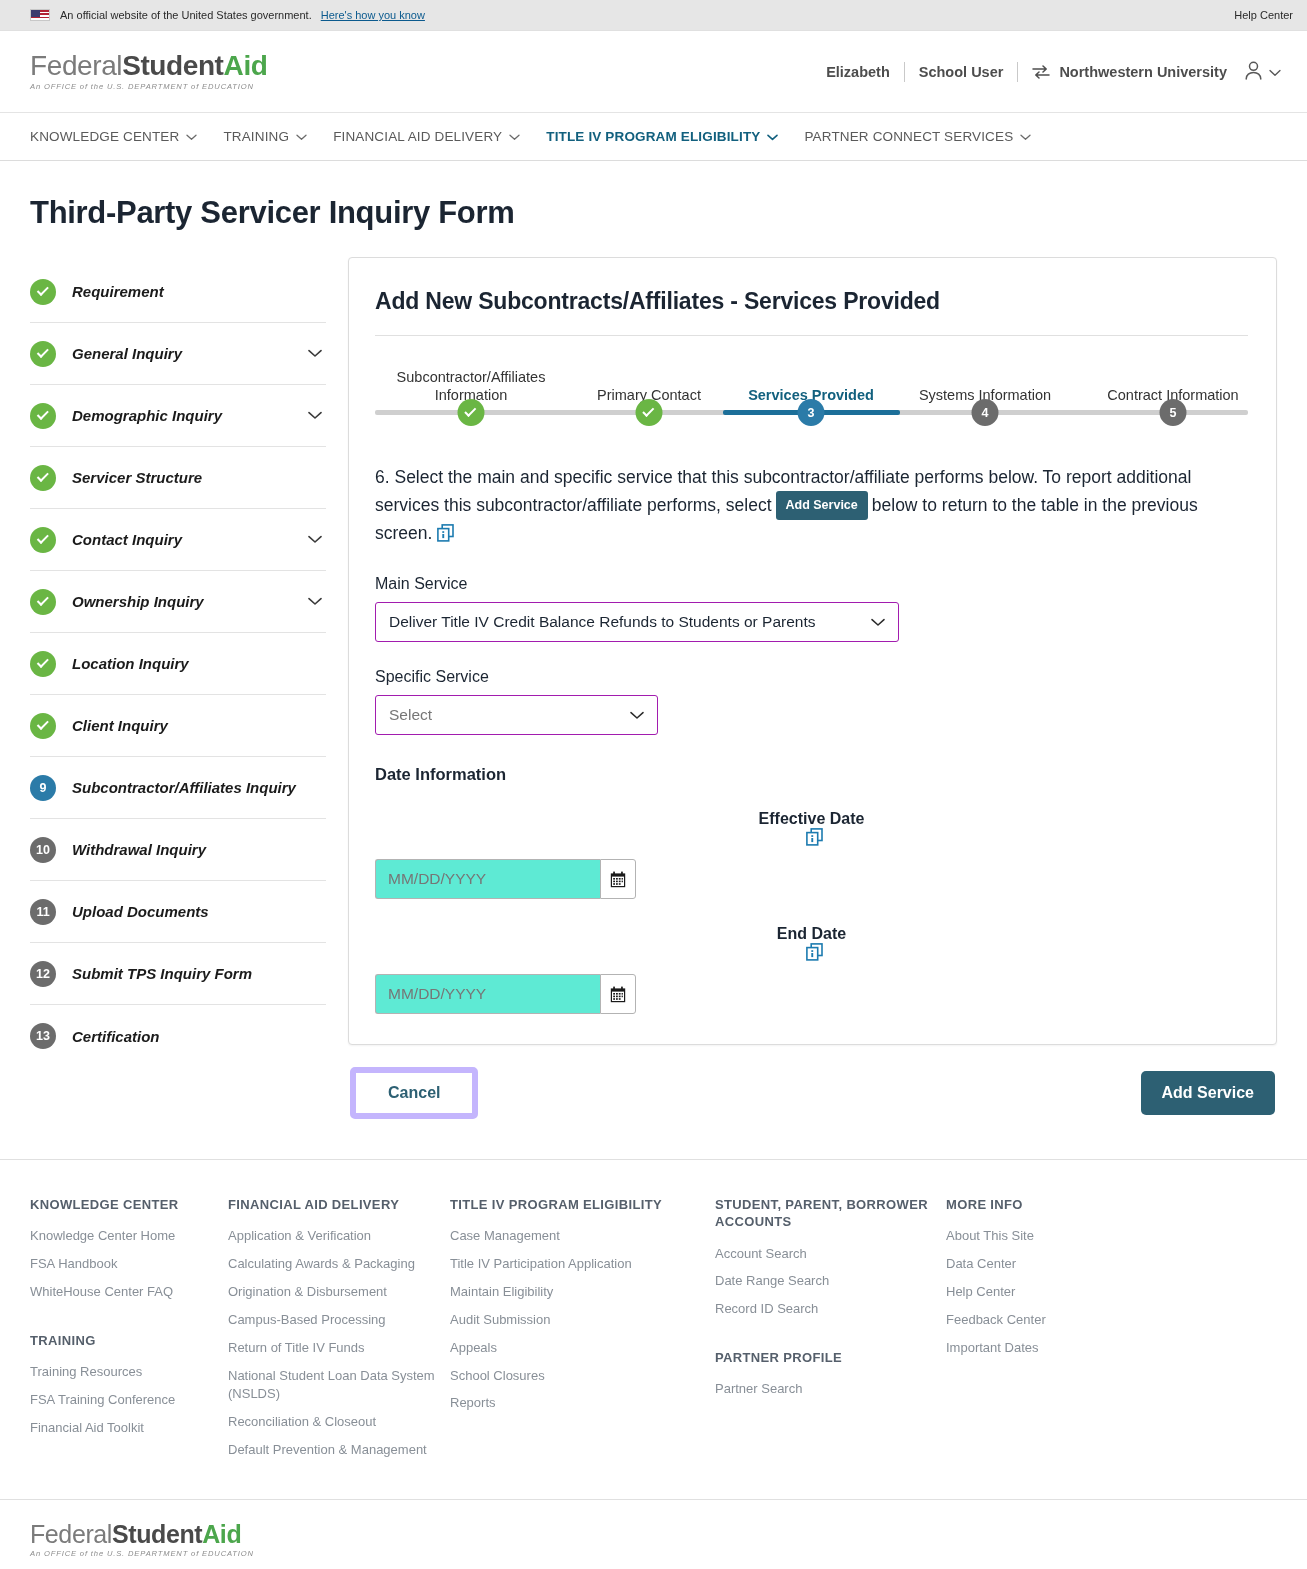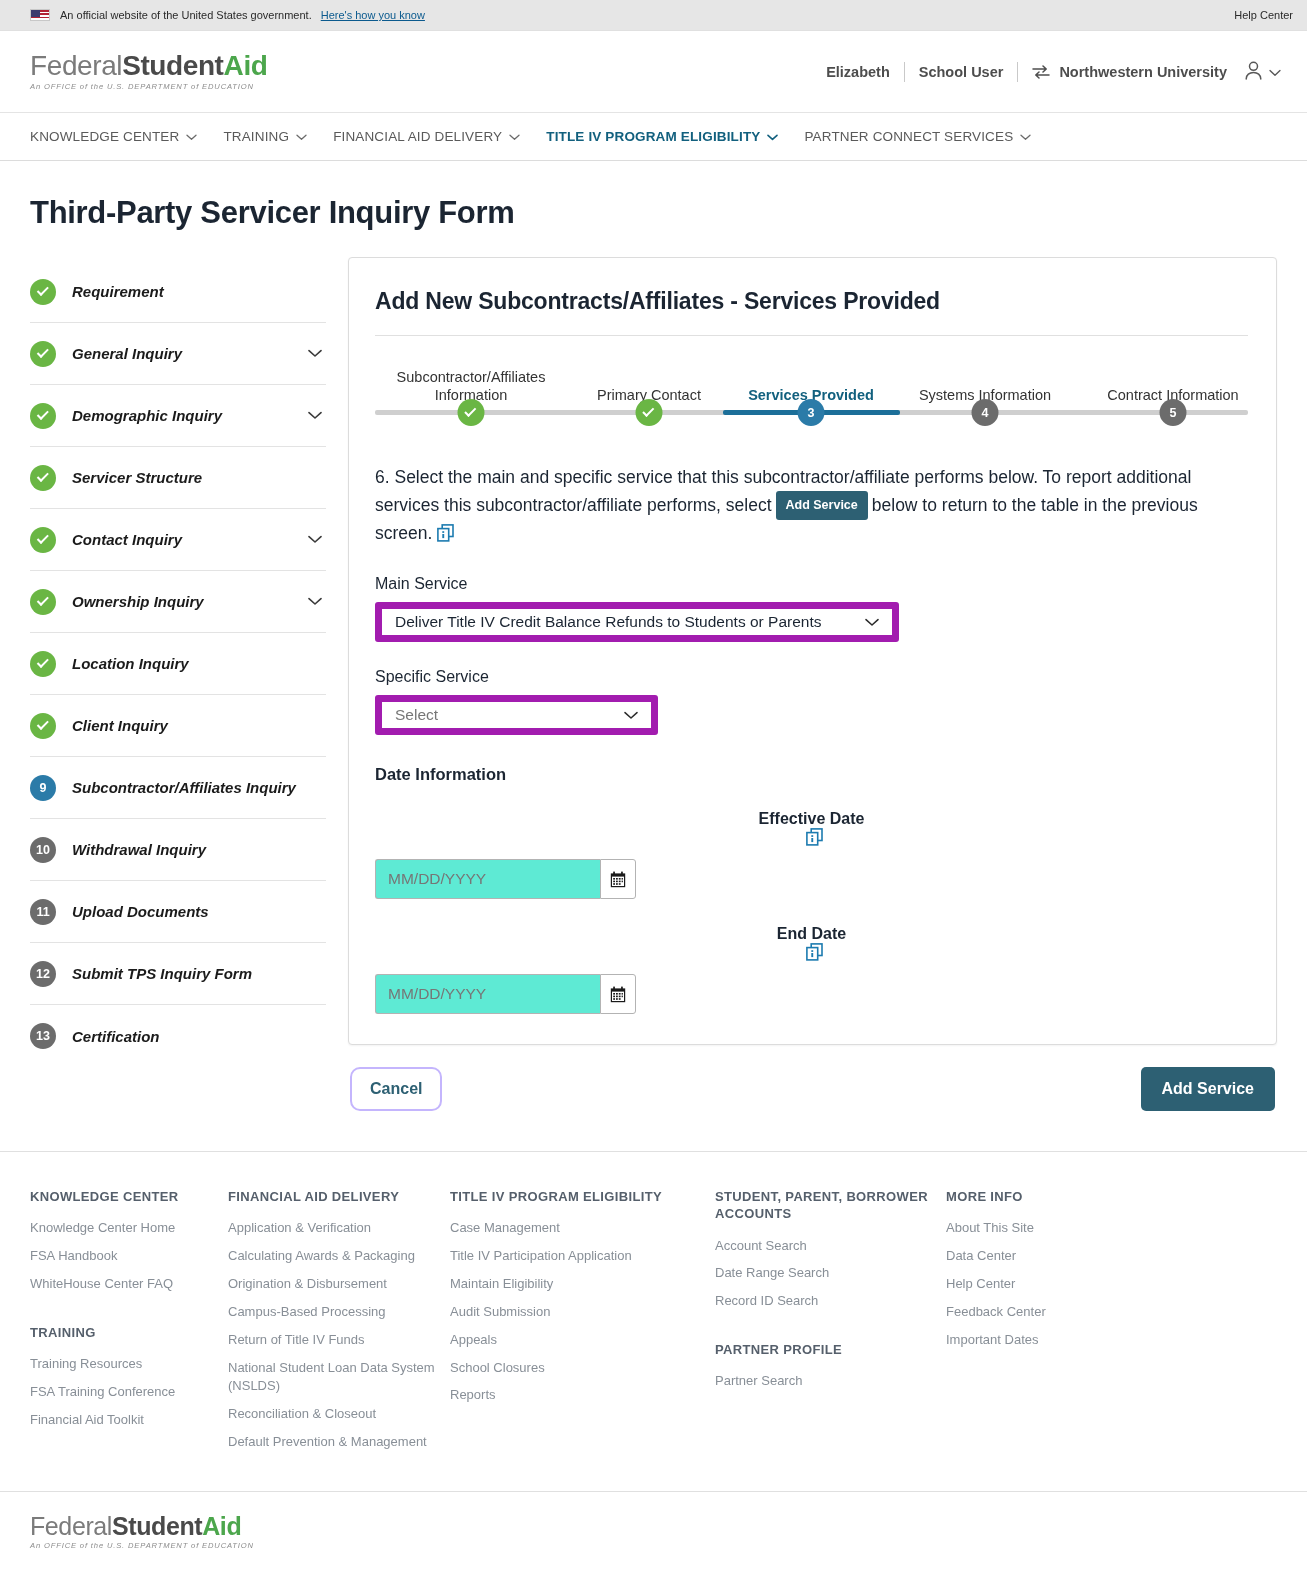"Deliver Title IV Credit Balance" .sel { border: 7px solid #a21caf -> 1px solid #a21caf }
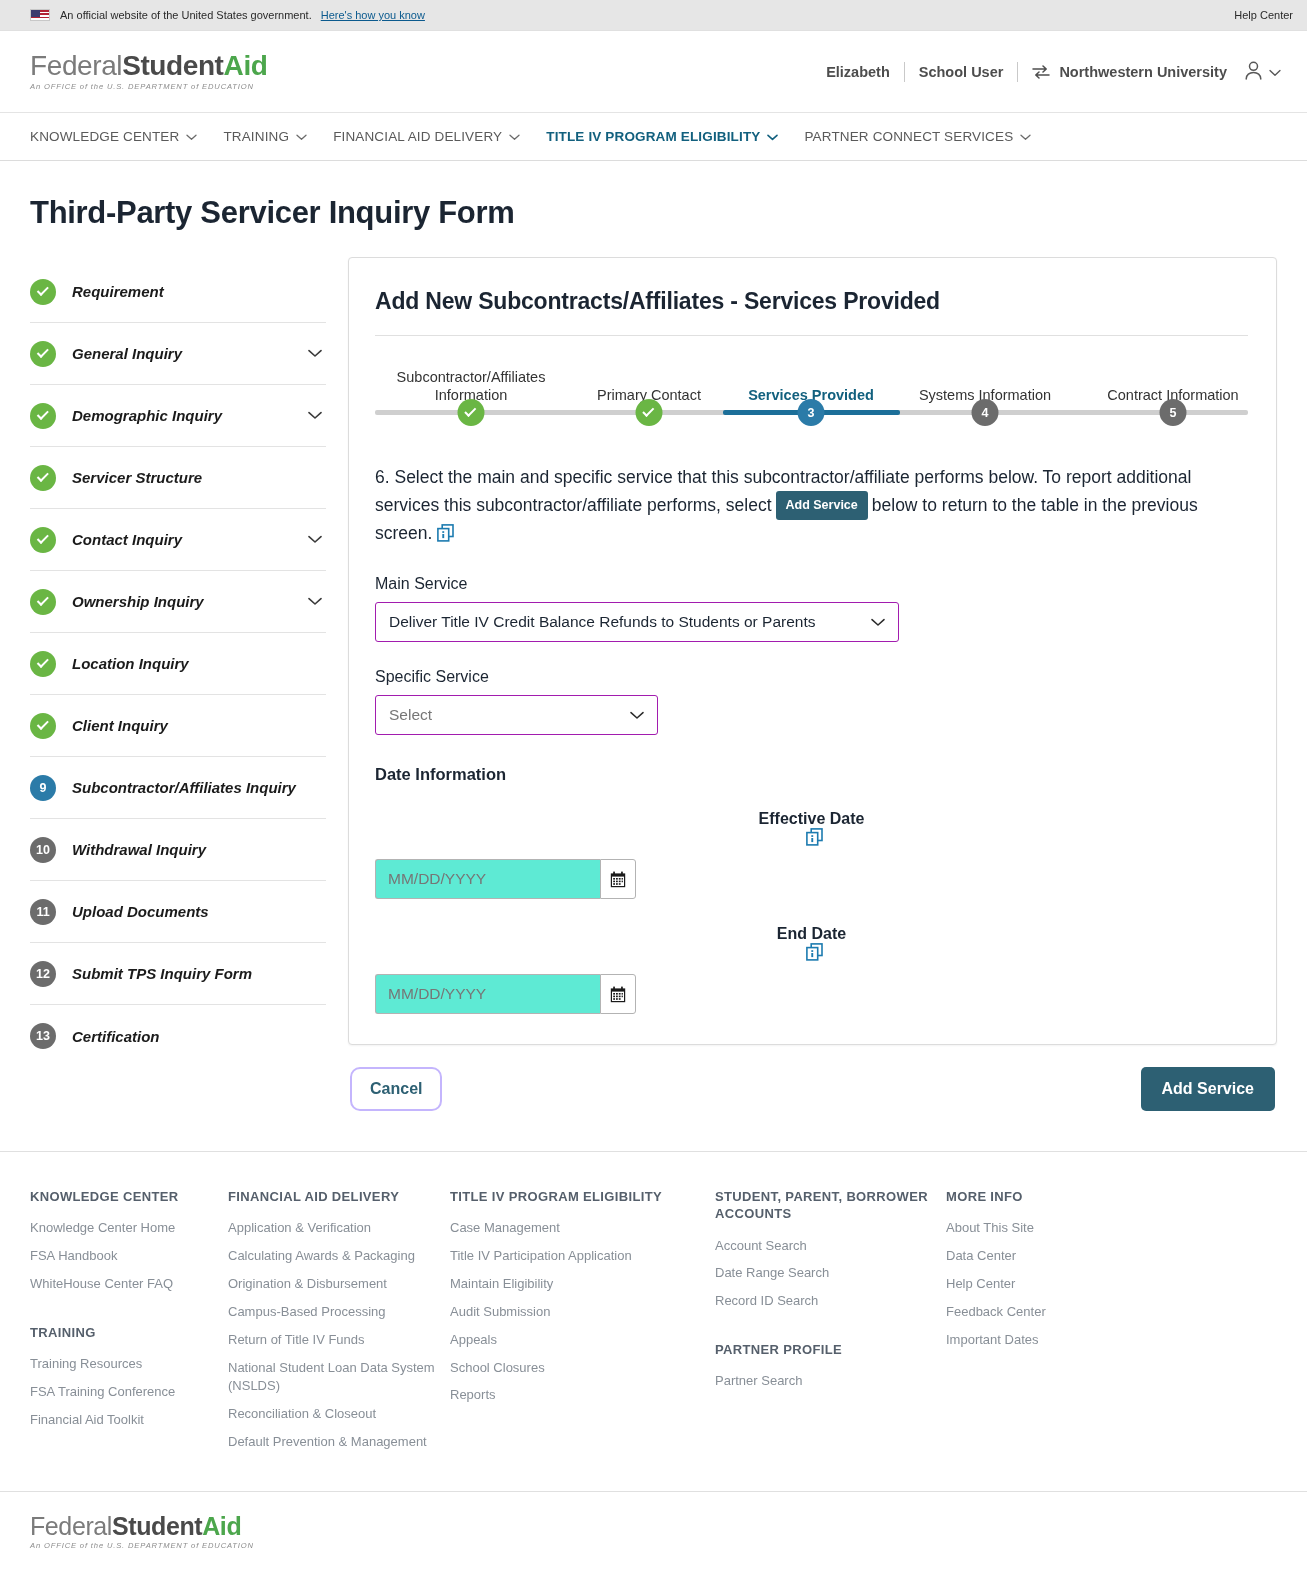"Cancel" .btn-cancel { border: 2px solid #c4b5fd -> 6px solid #c4b5fd; border-radius: 10px -> 5px; padding: 11px 18px -> 11px 32px }
